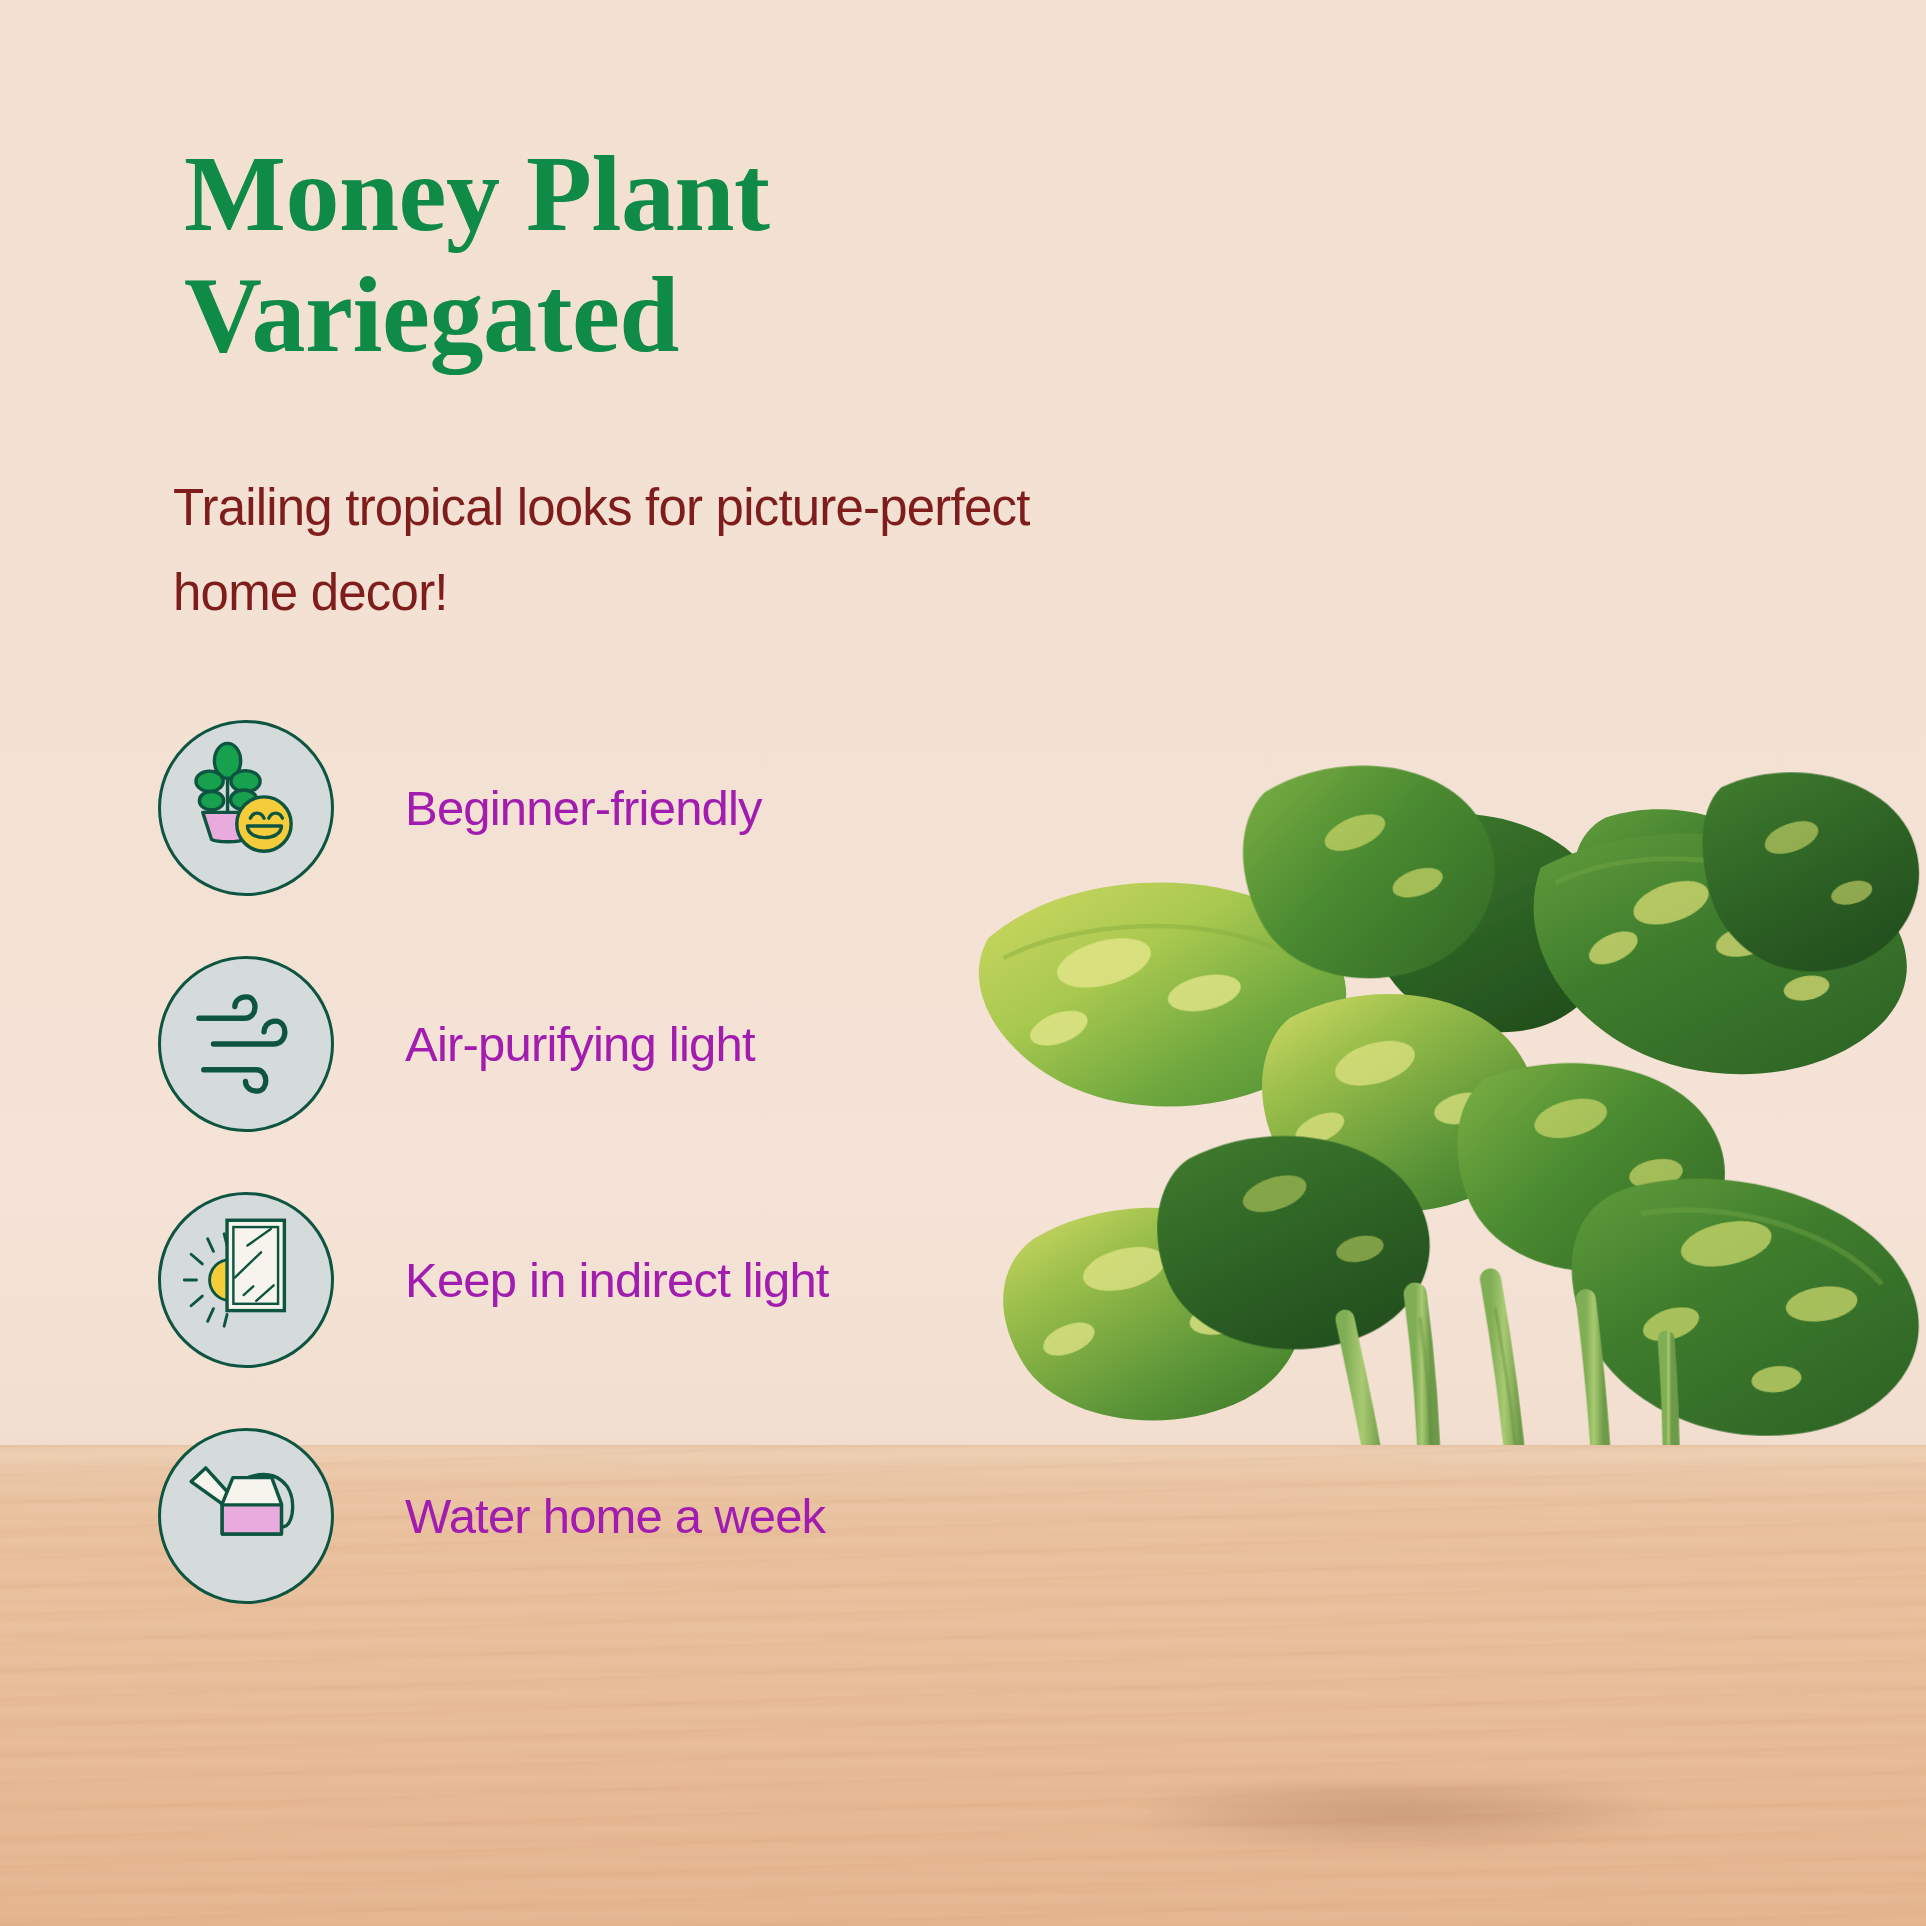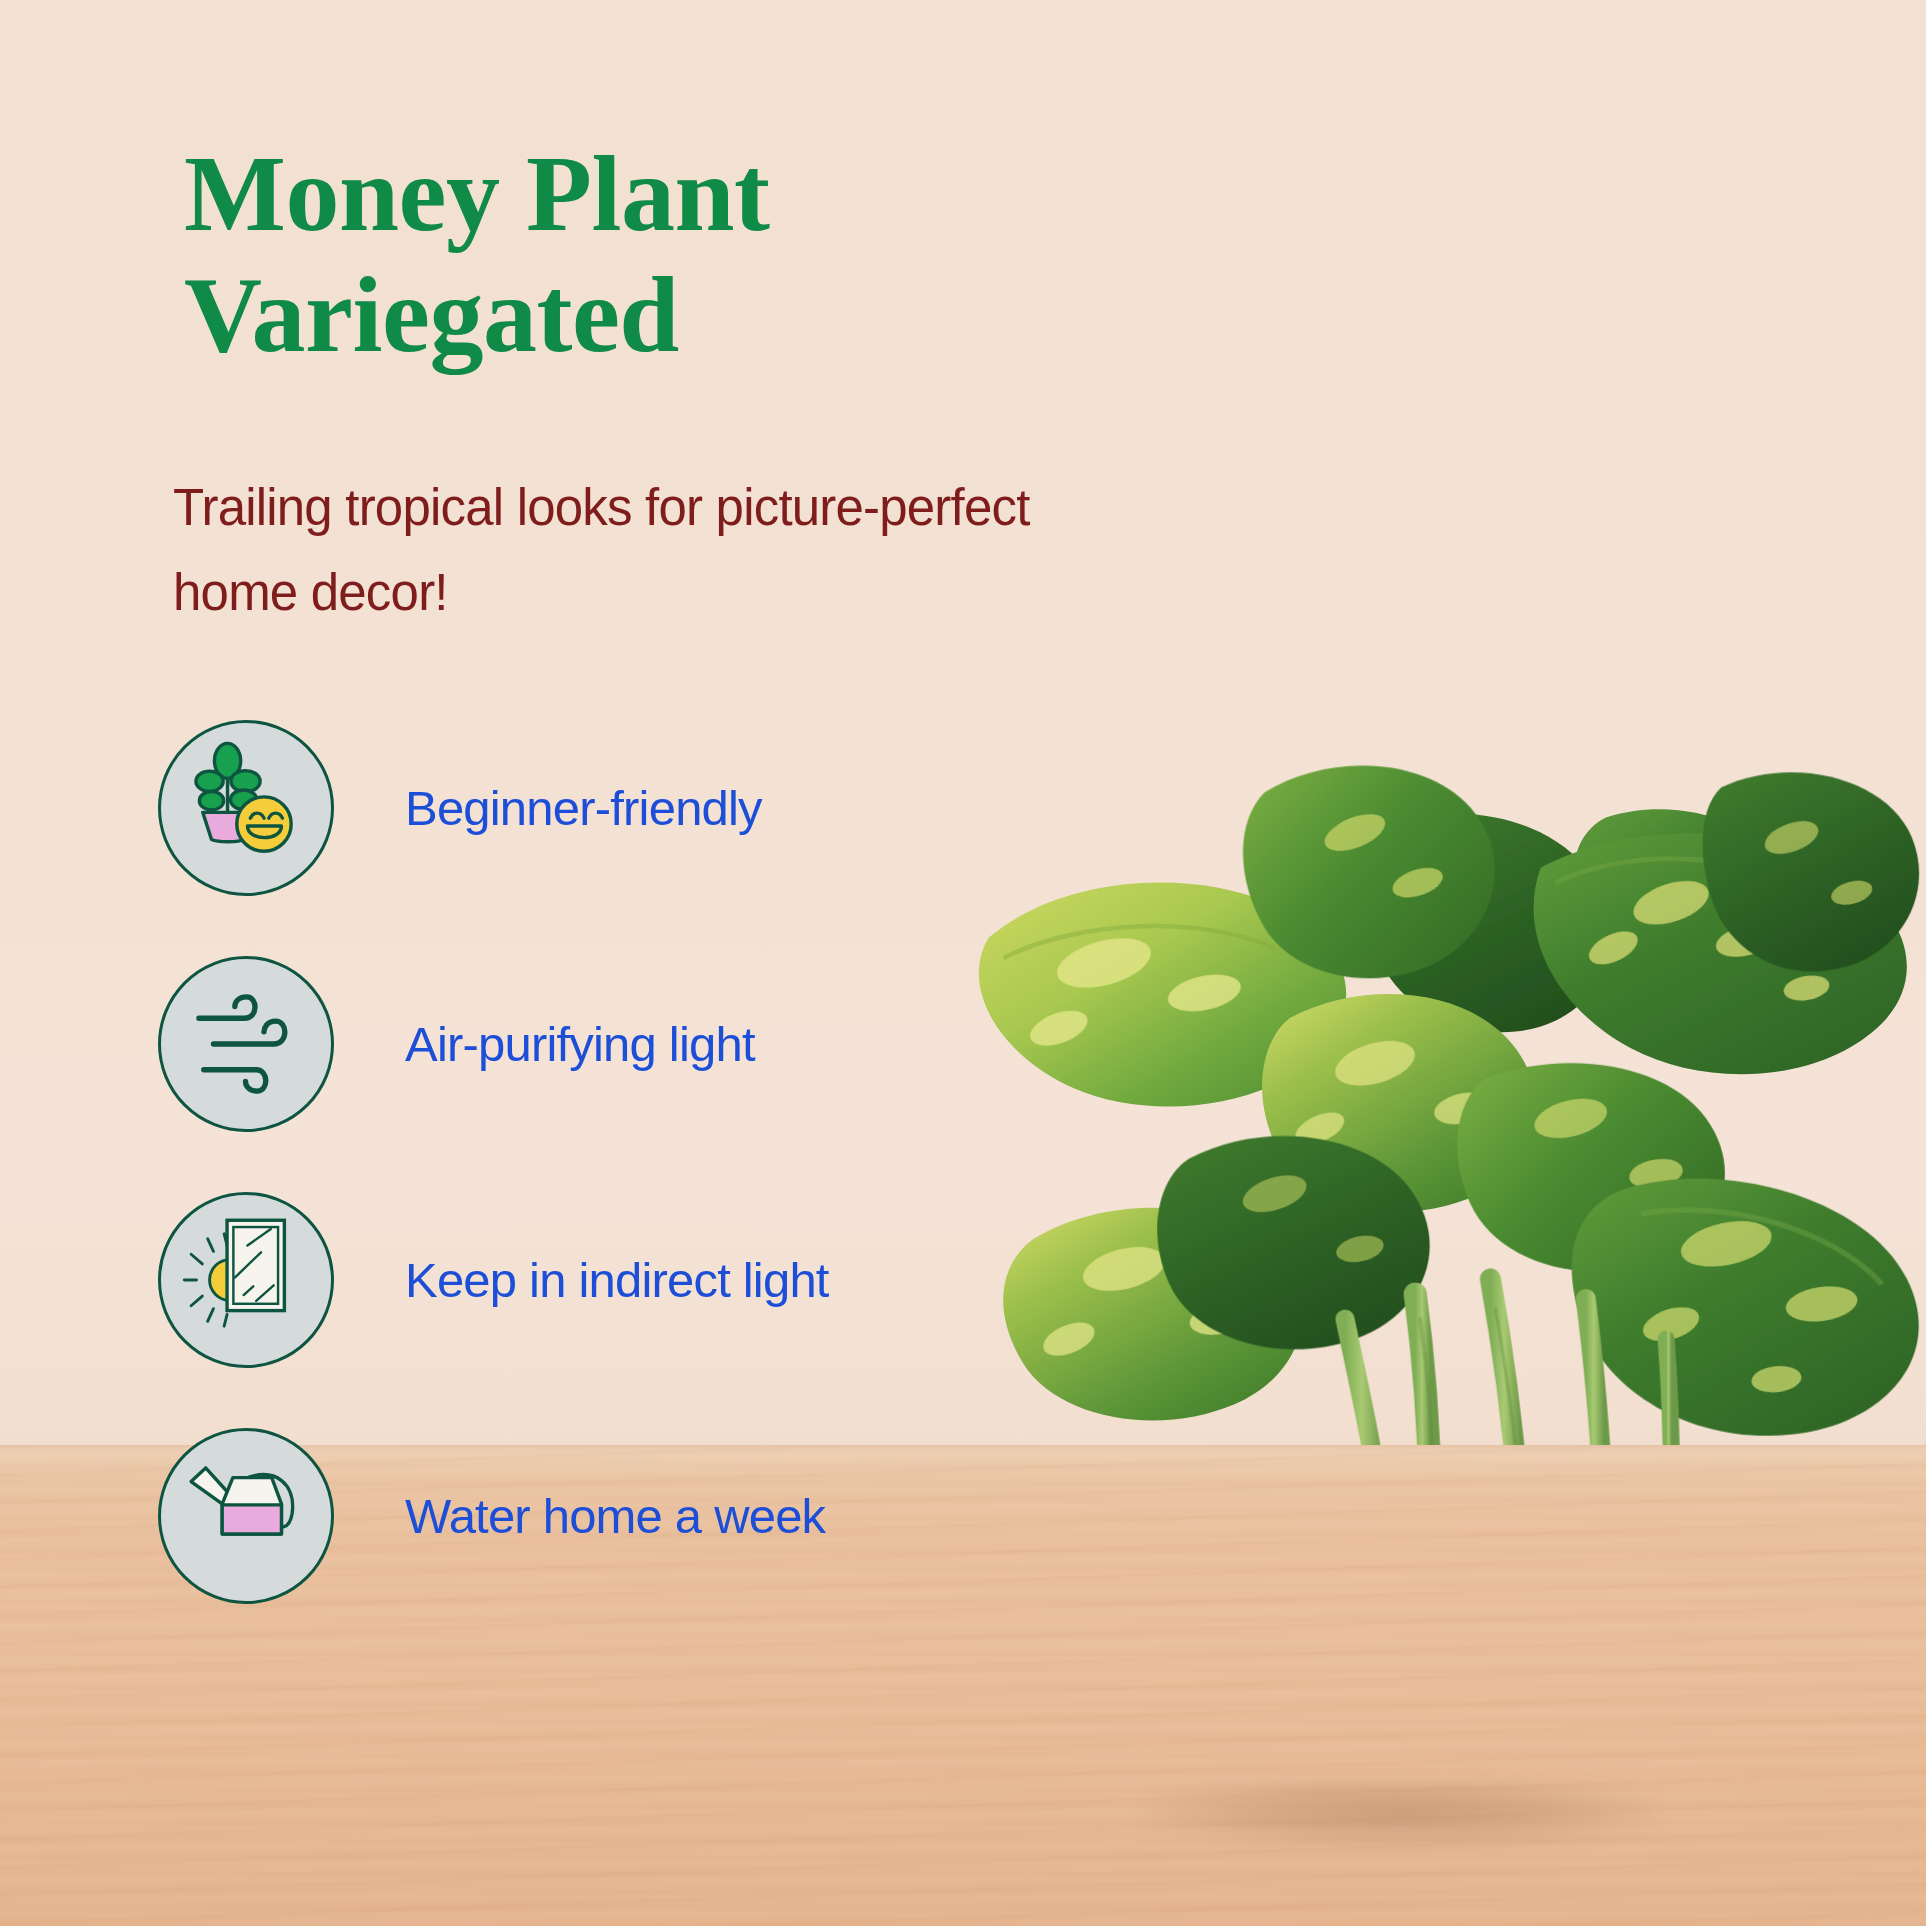"Beginner-friendly" .flabel { color: #1d4ed8 -> #a21caf }
